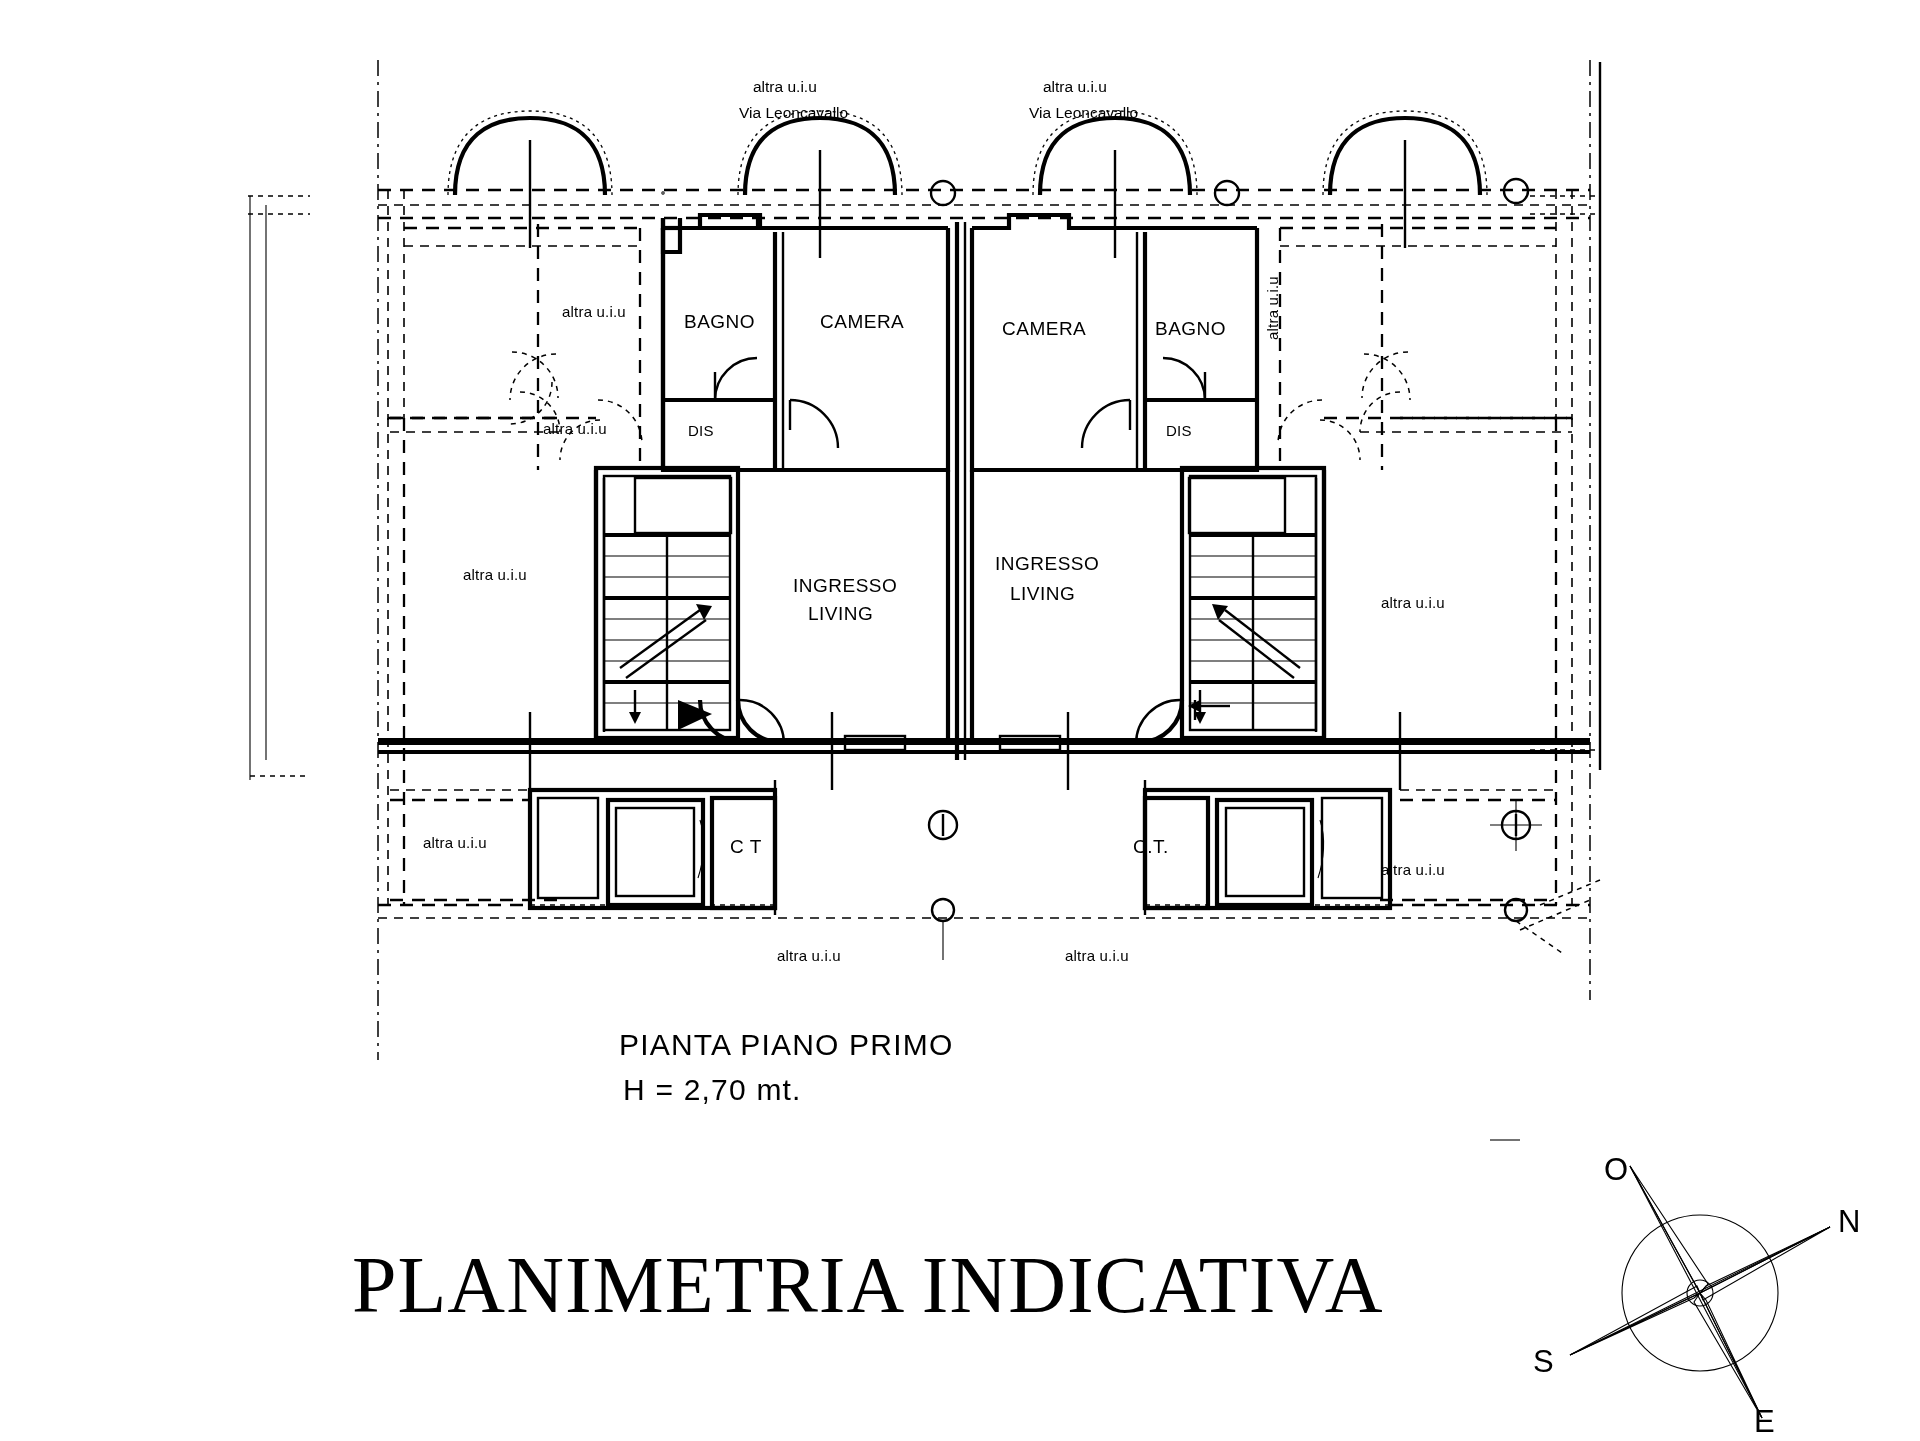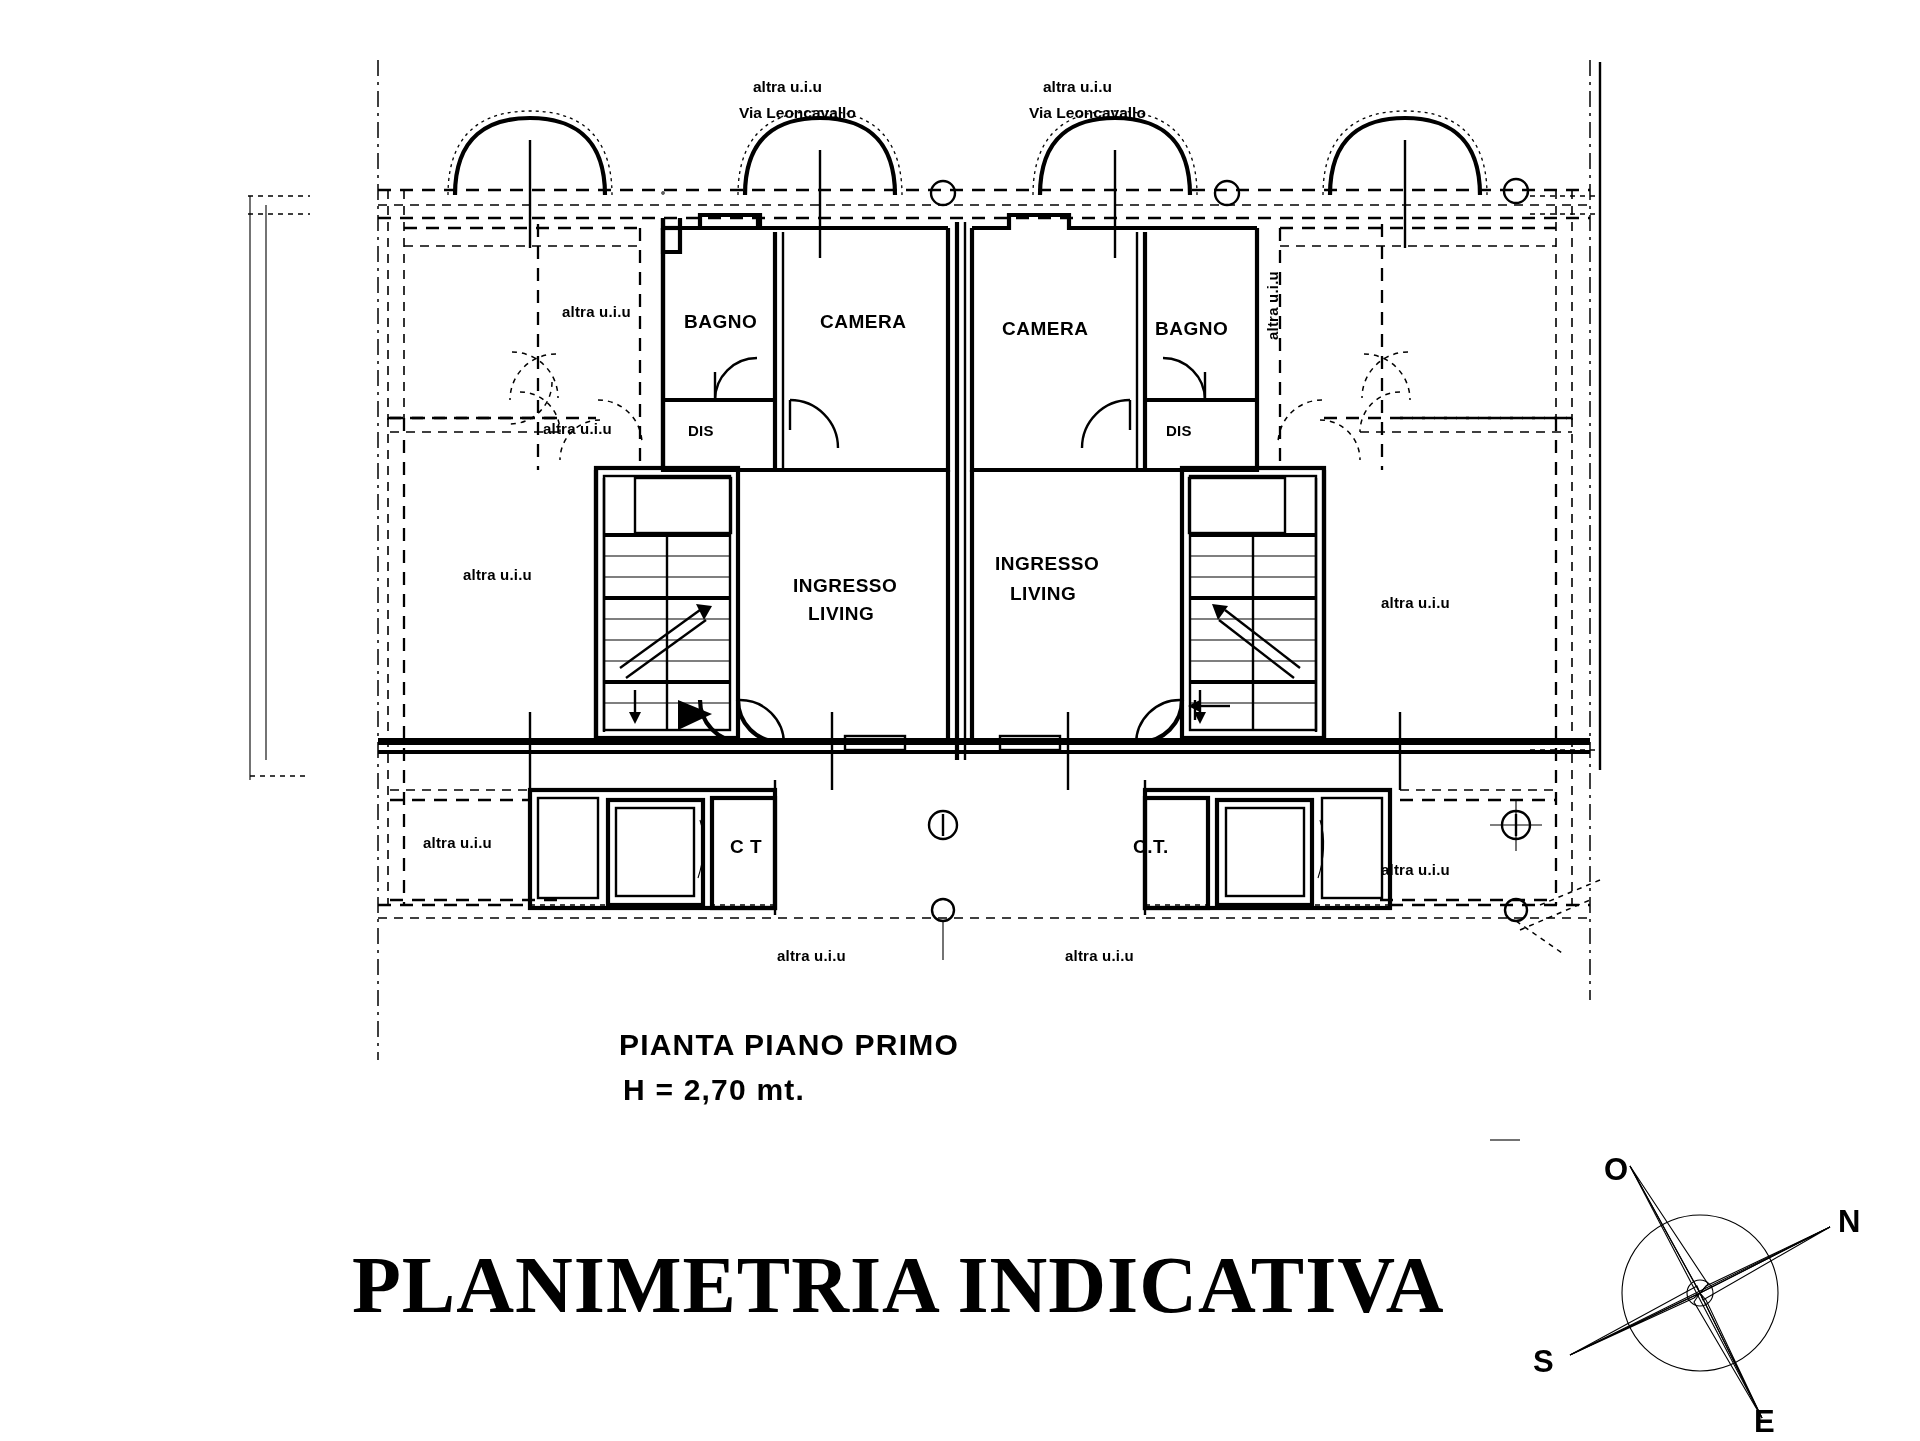"altra u.i.u" #plan-root { font-weight: bold -> none }
